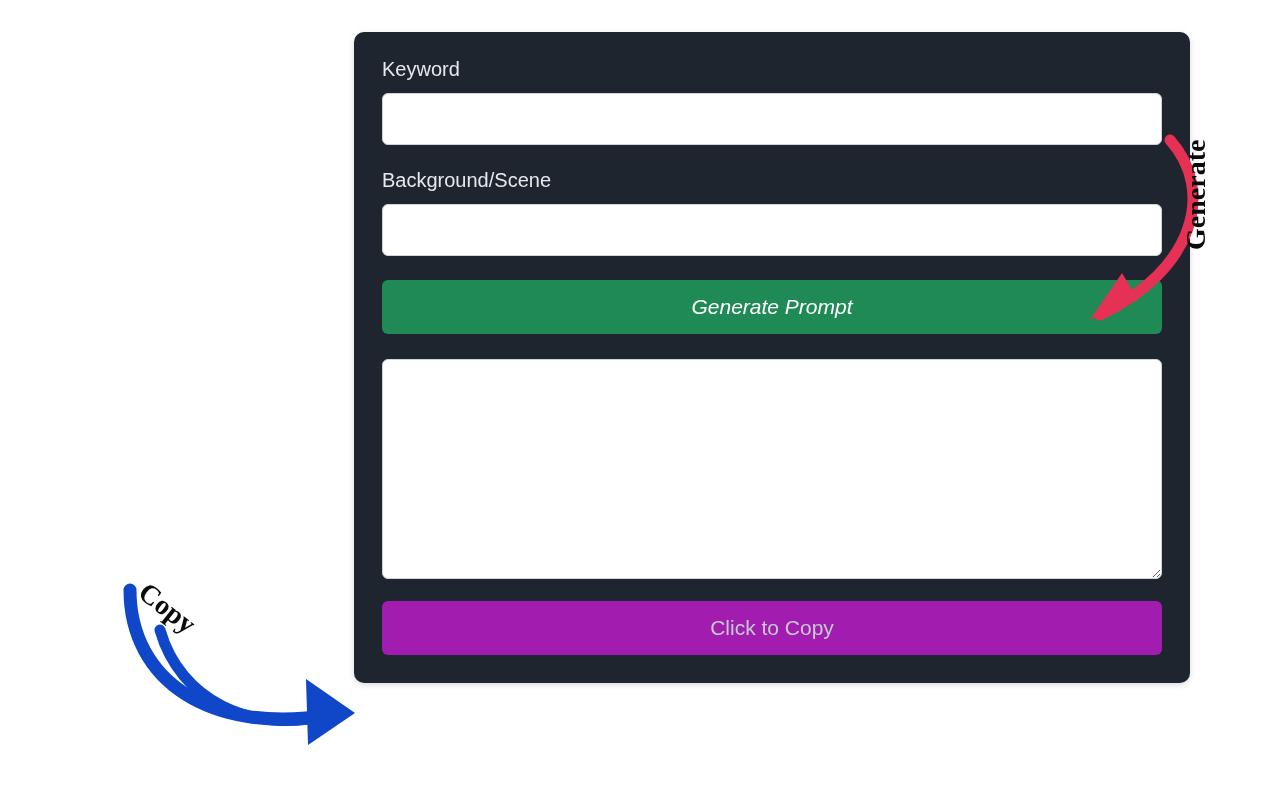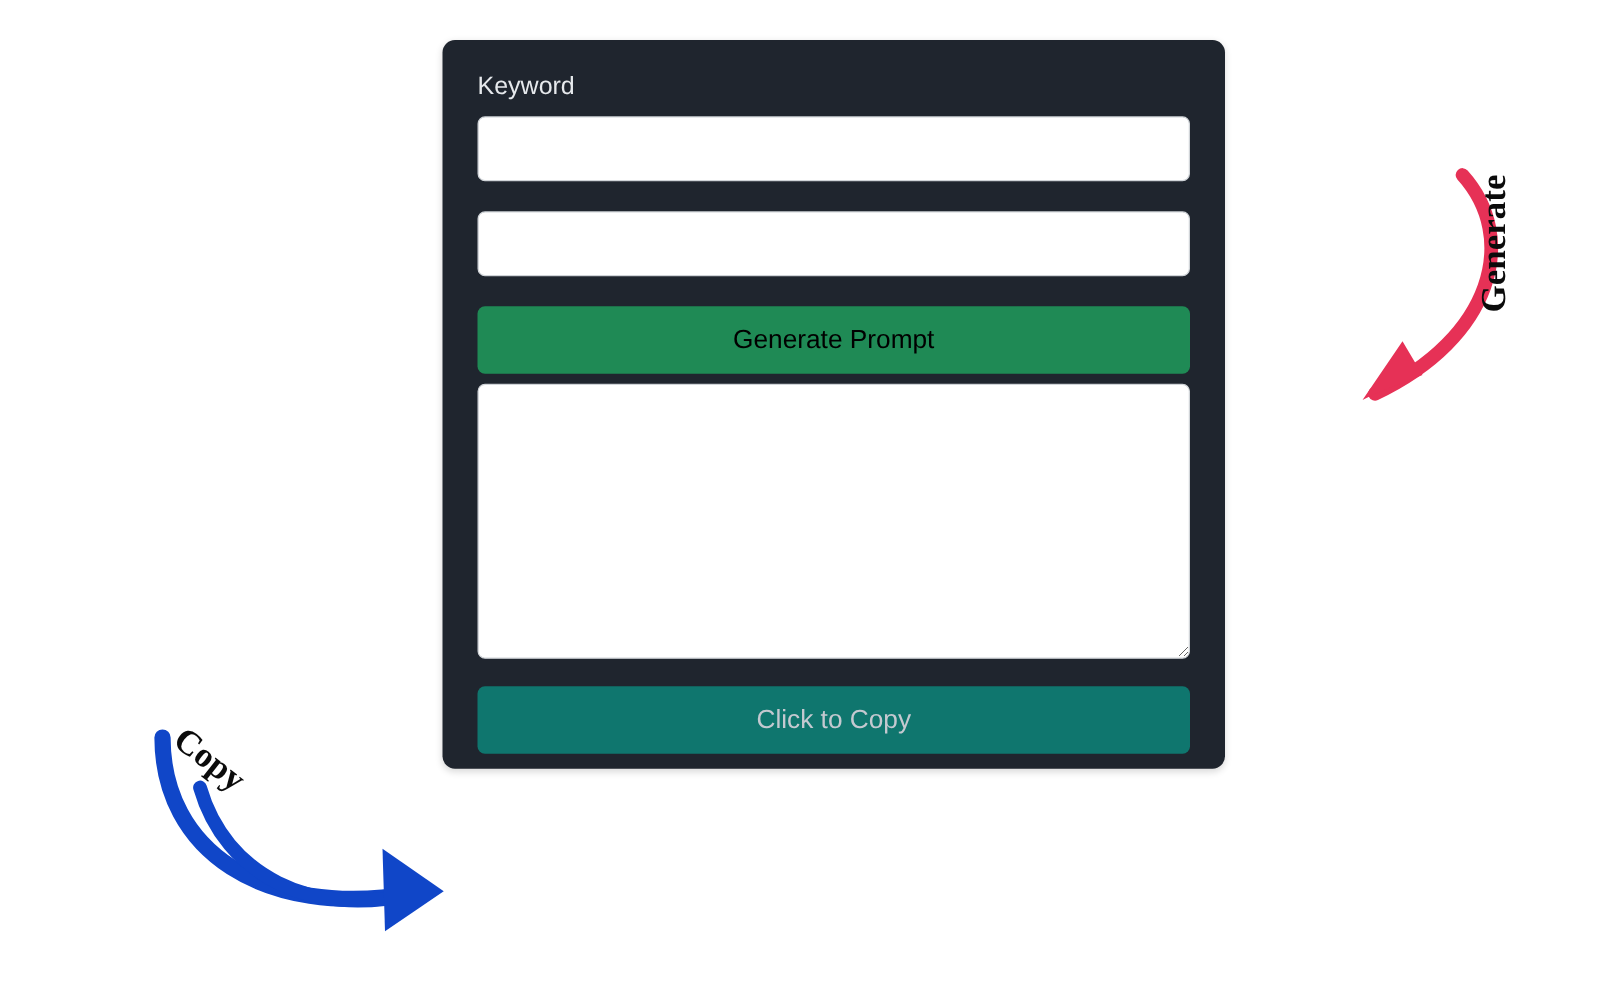"Keyword" .panel { padding: 26px 28px 12px 28px -> 26px 28px 28px 28px; width: 626px -> 836px }
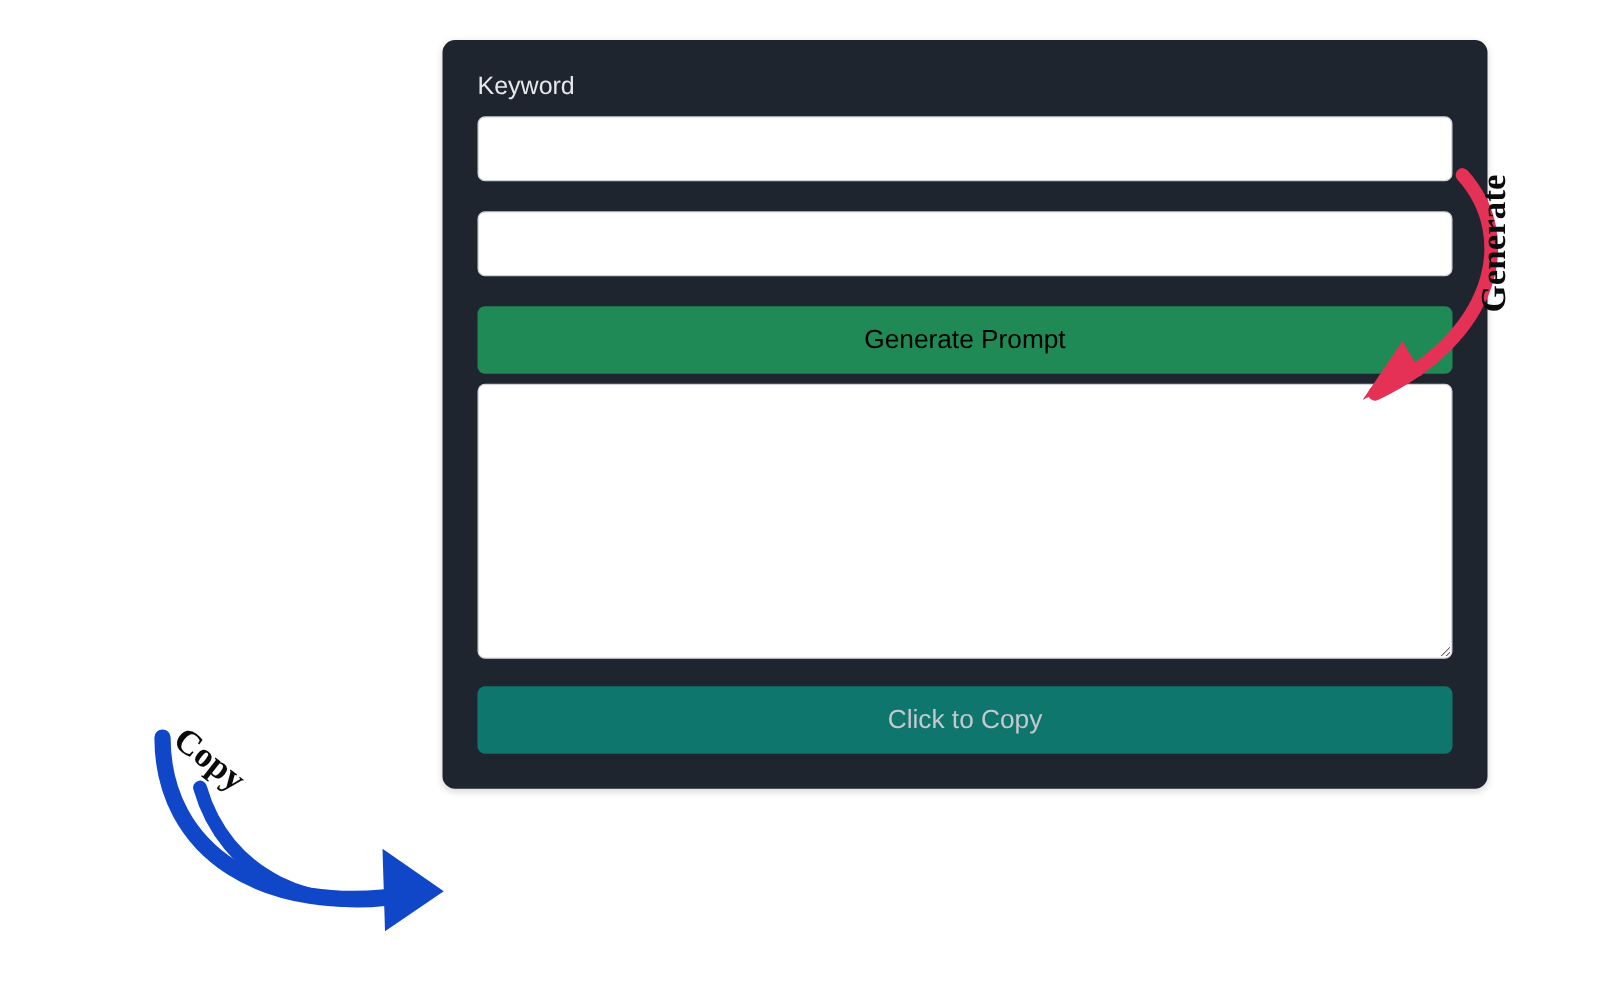"Background/Scene" label.label { html: none -> <label>Background/Scene</label> }
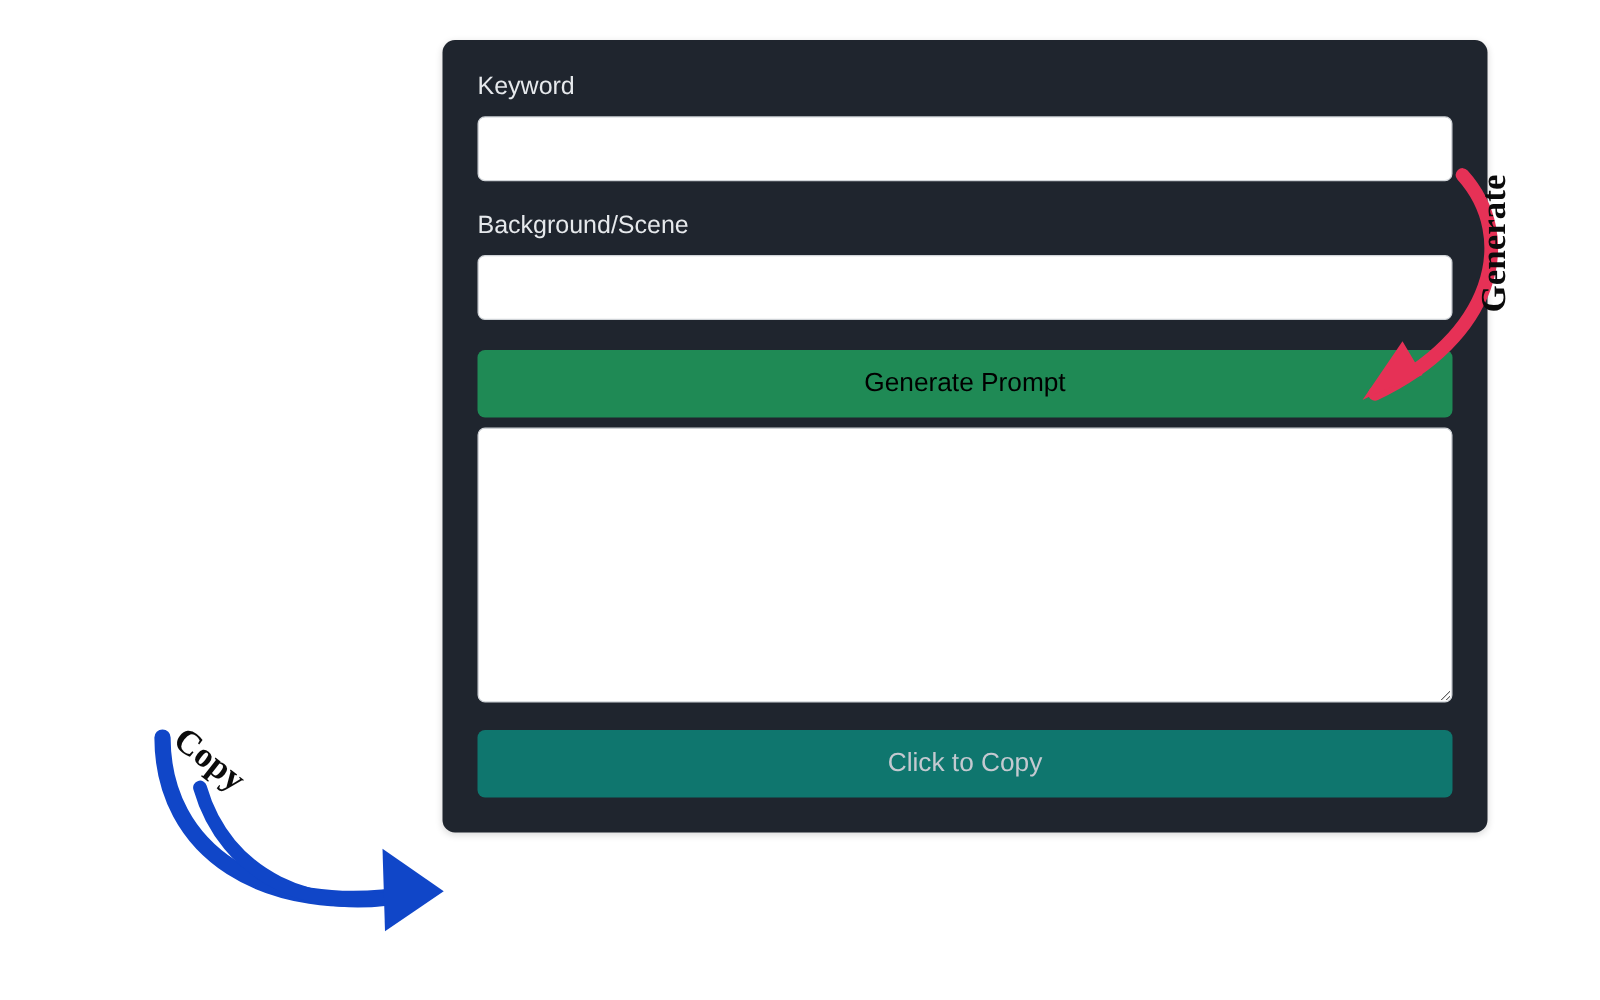"Generate Prompt" .btn-generate { color: #000000 -> #ffffff; font-style: none -> italic; margin-bottom: 8px -> 25px }
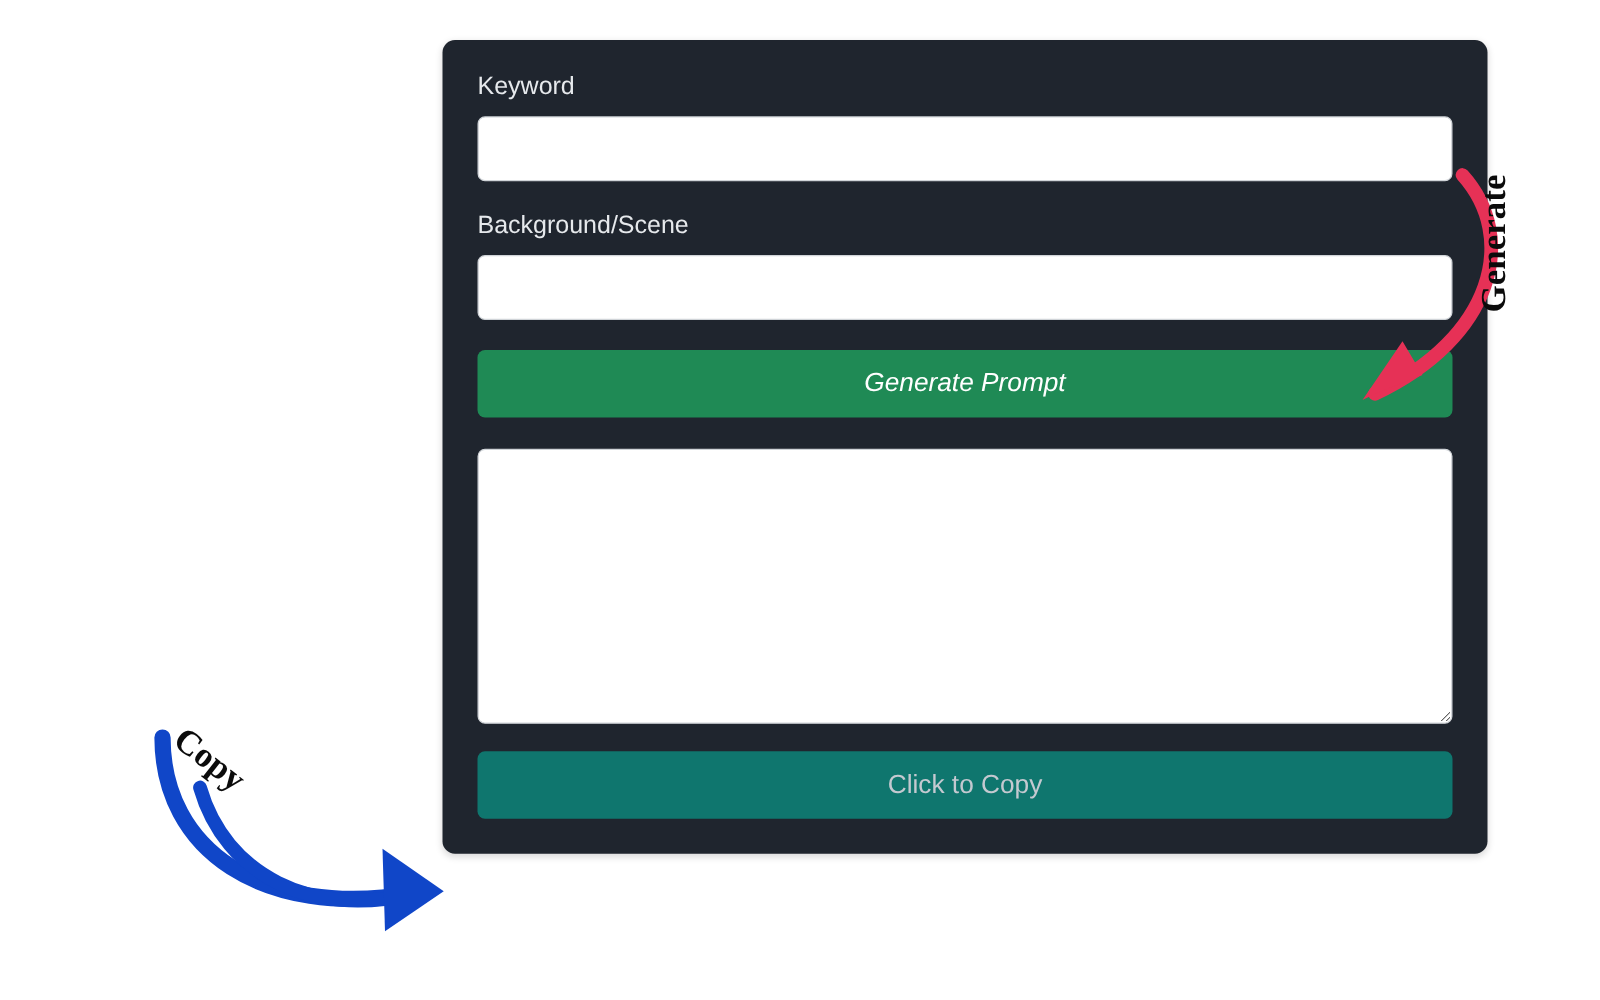"Click to Copy" .btn-copy { background: #0f766e -> #a21caf }
